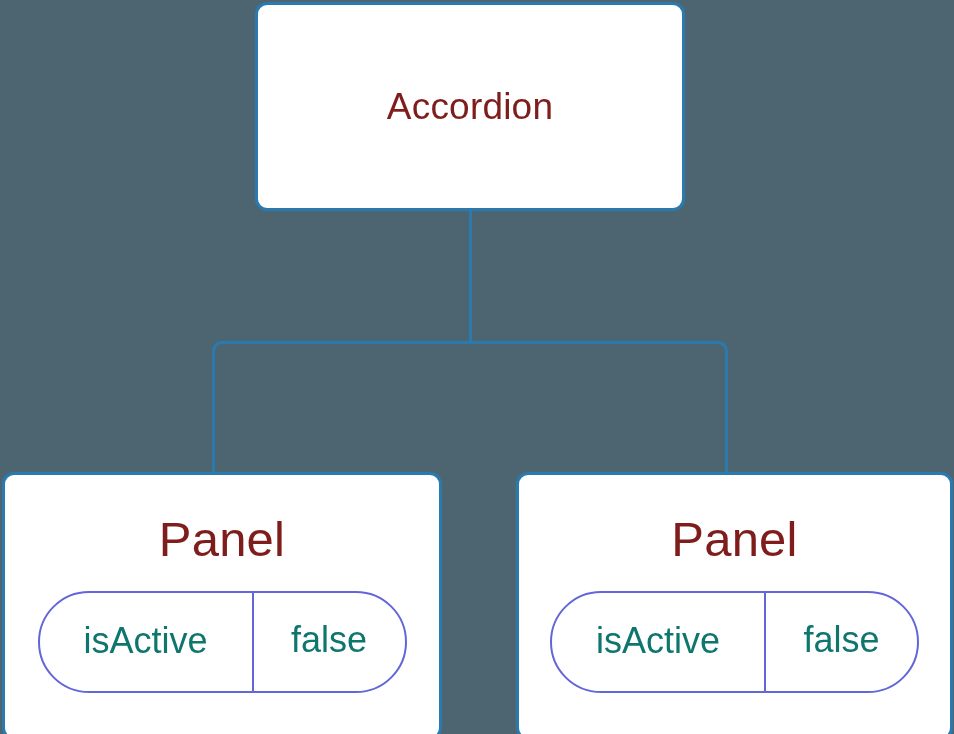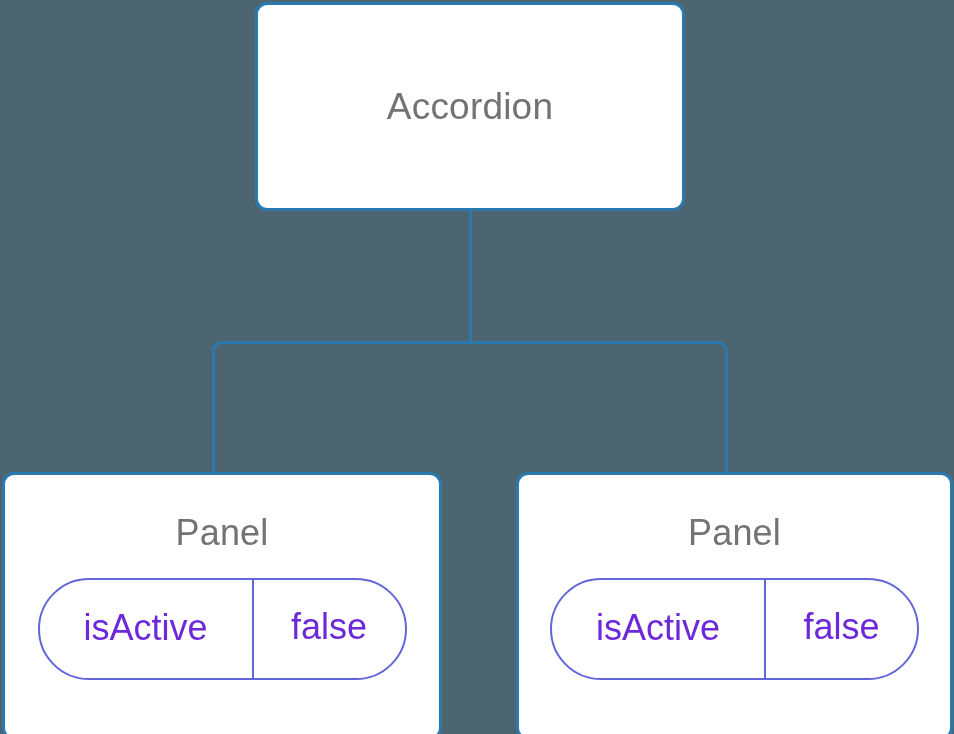"Accordion" .node-title { color: #737373 -> #7f1d1d }
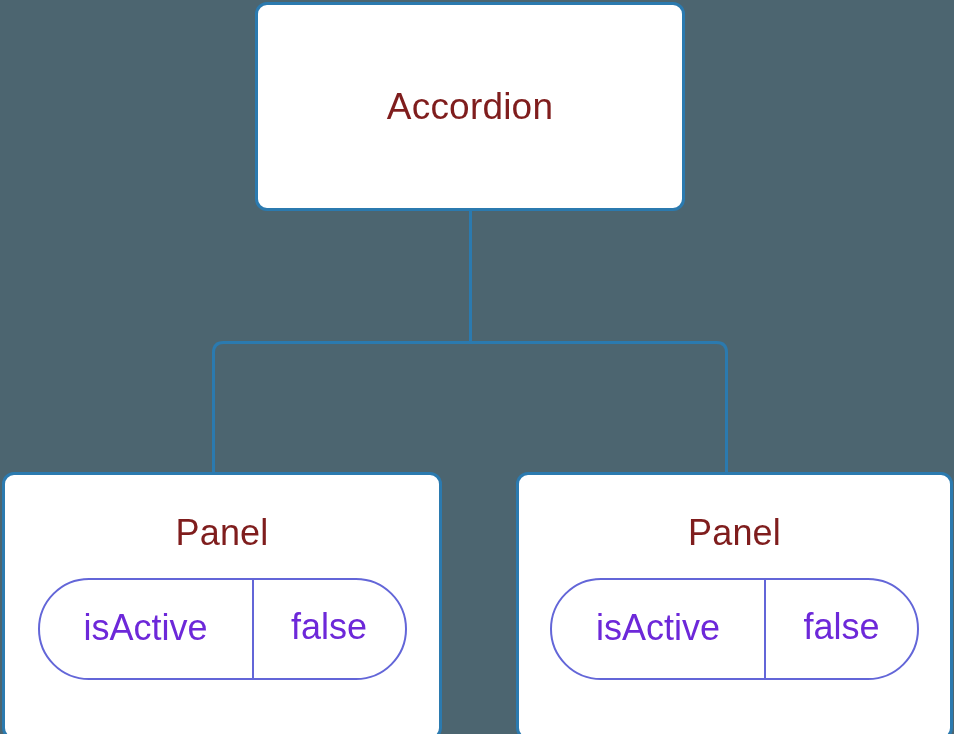"Panel" .panel-title { font-size: 36px -> 49px }
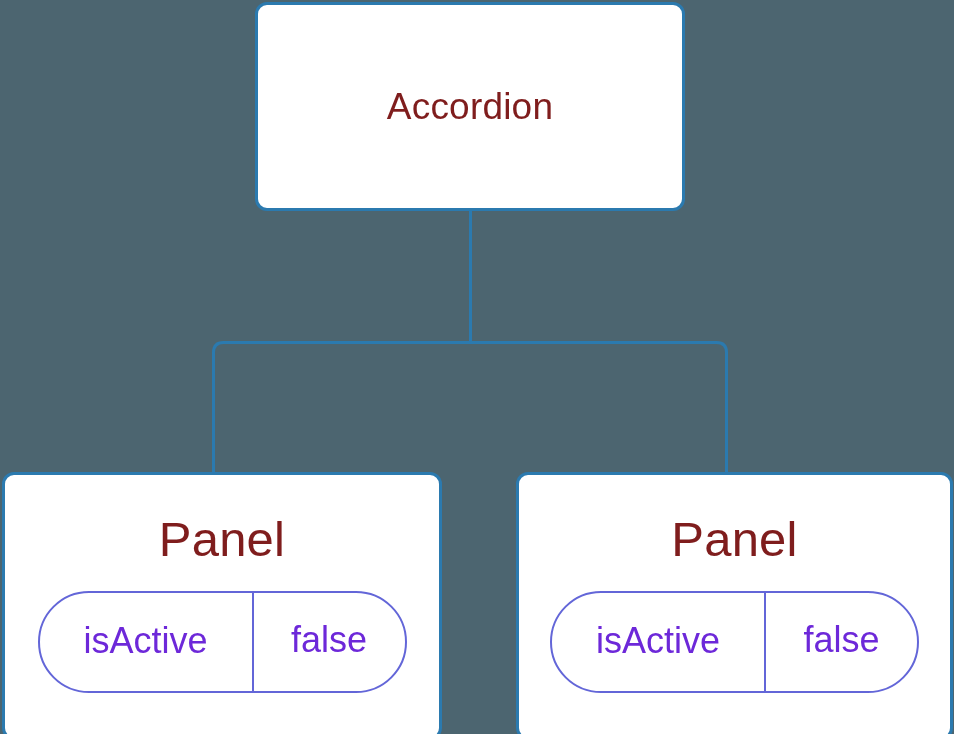"isActive" .pill-key, .pill-value { color: #6d28d9 -> #0f766e }
